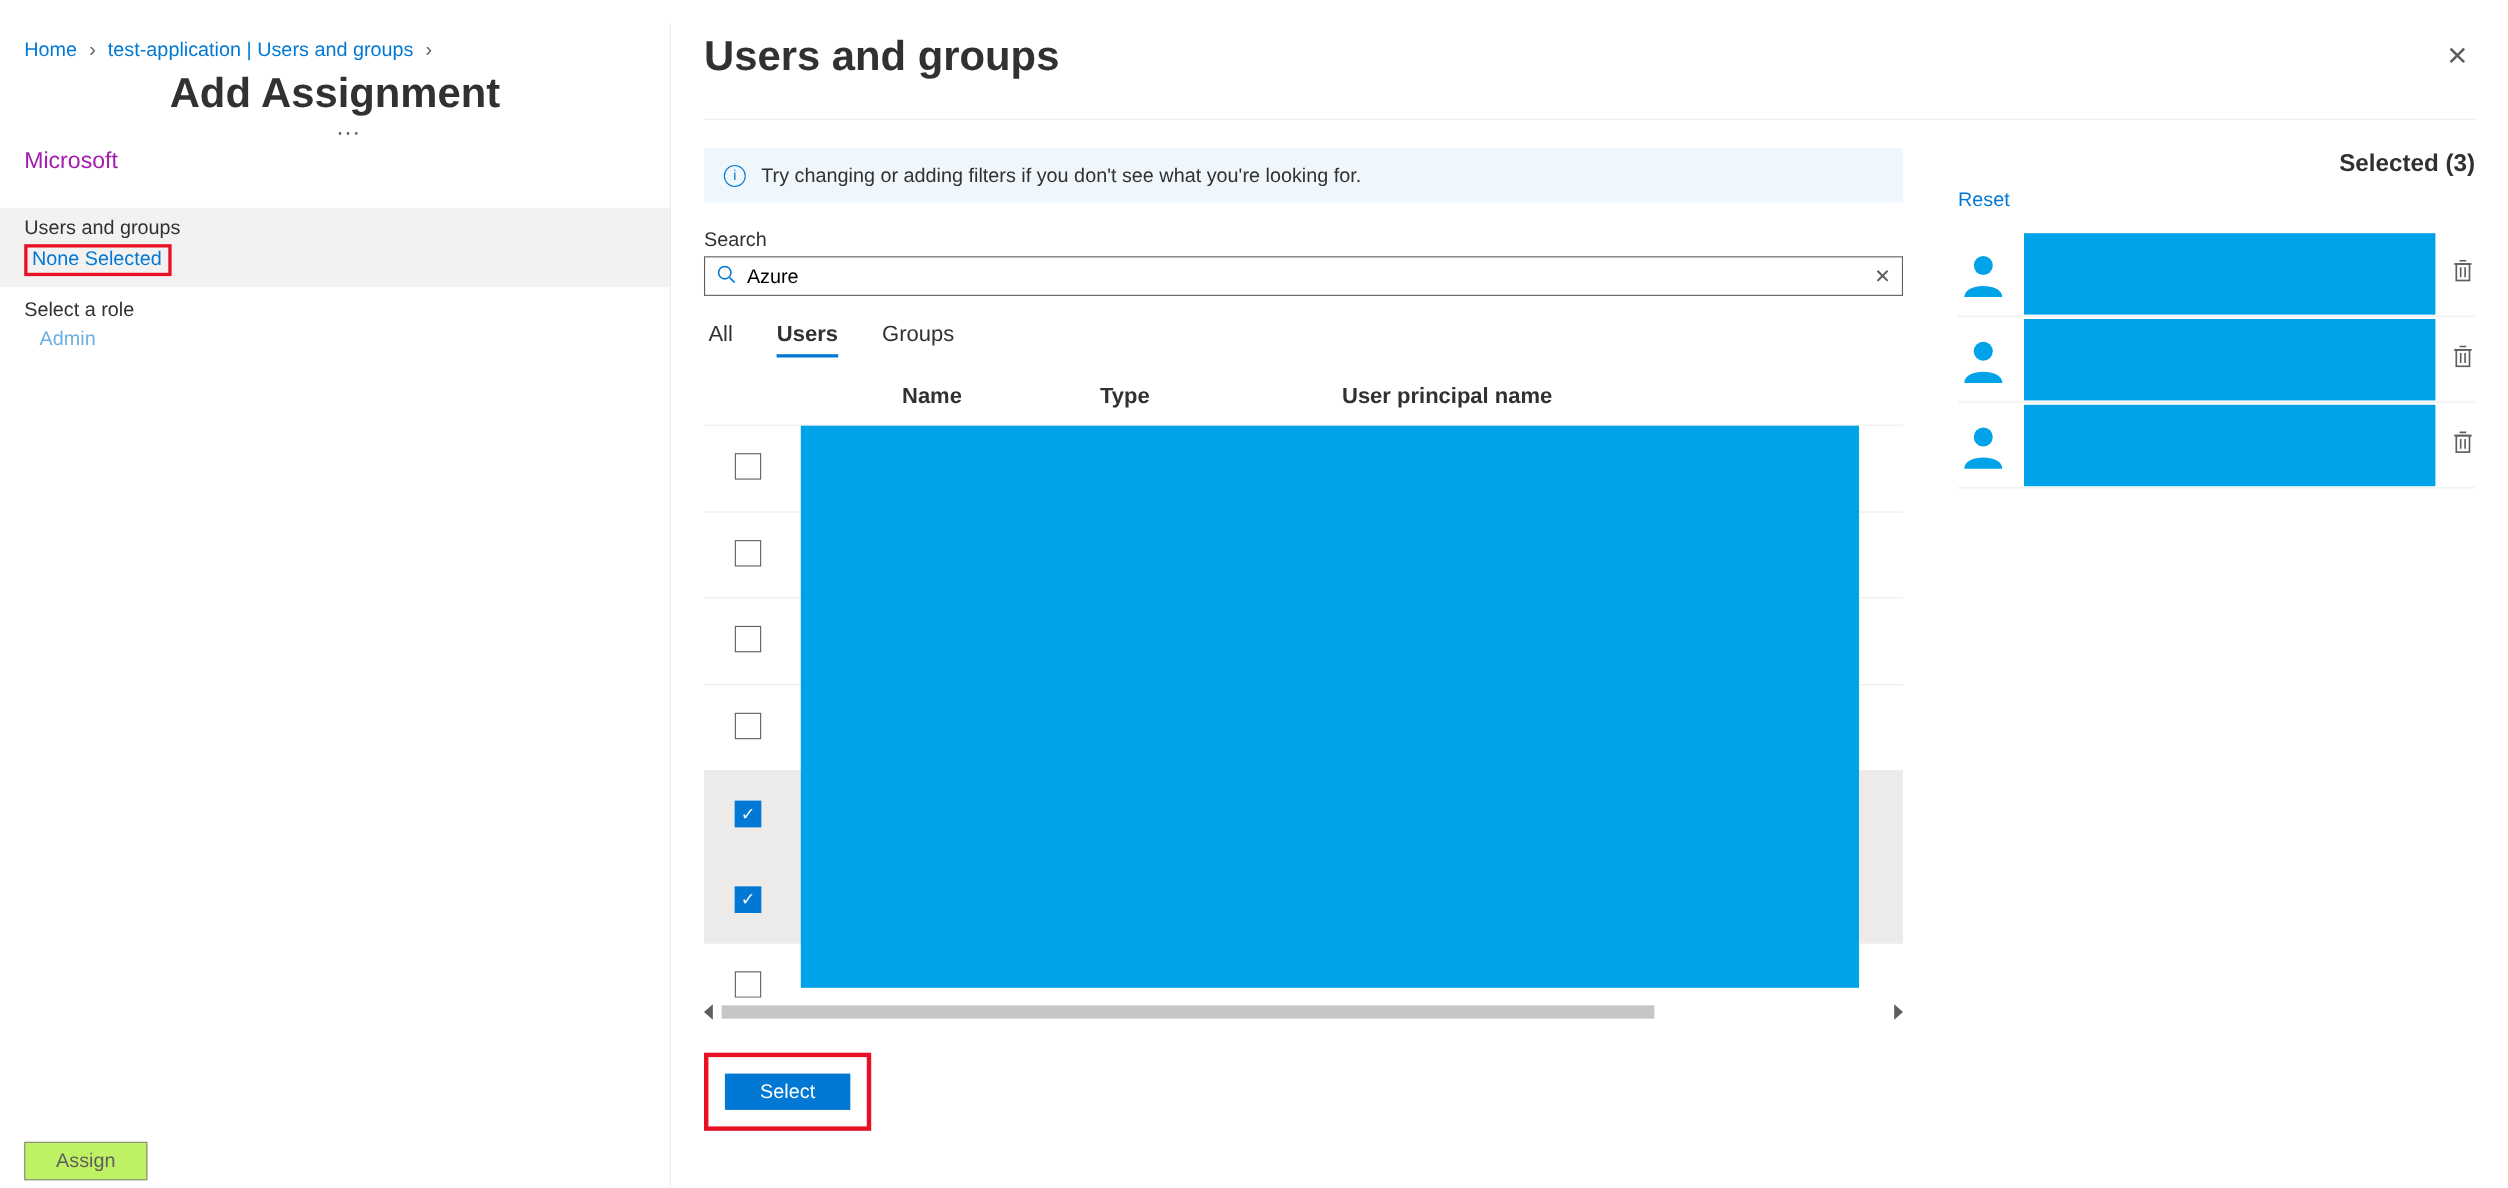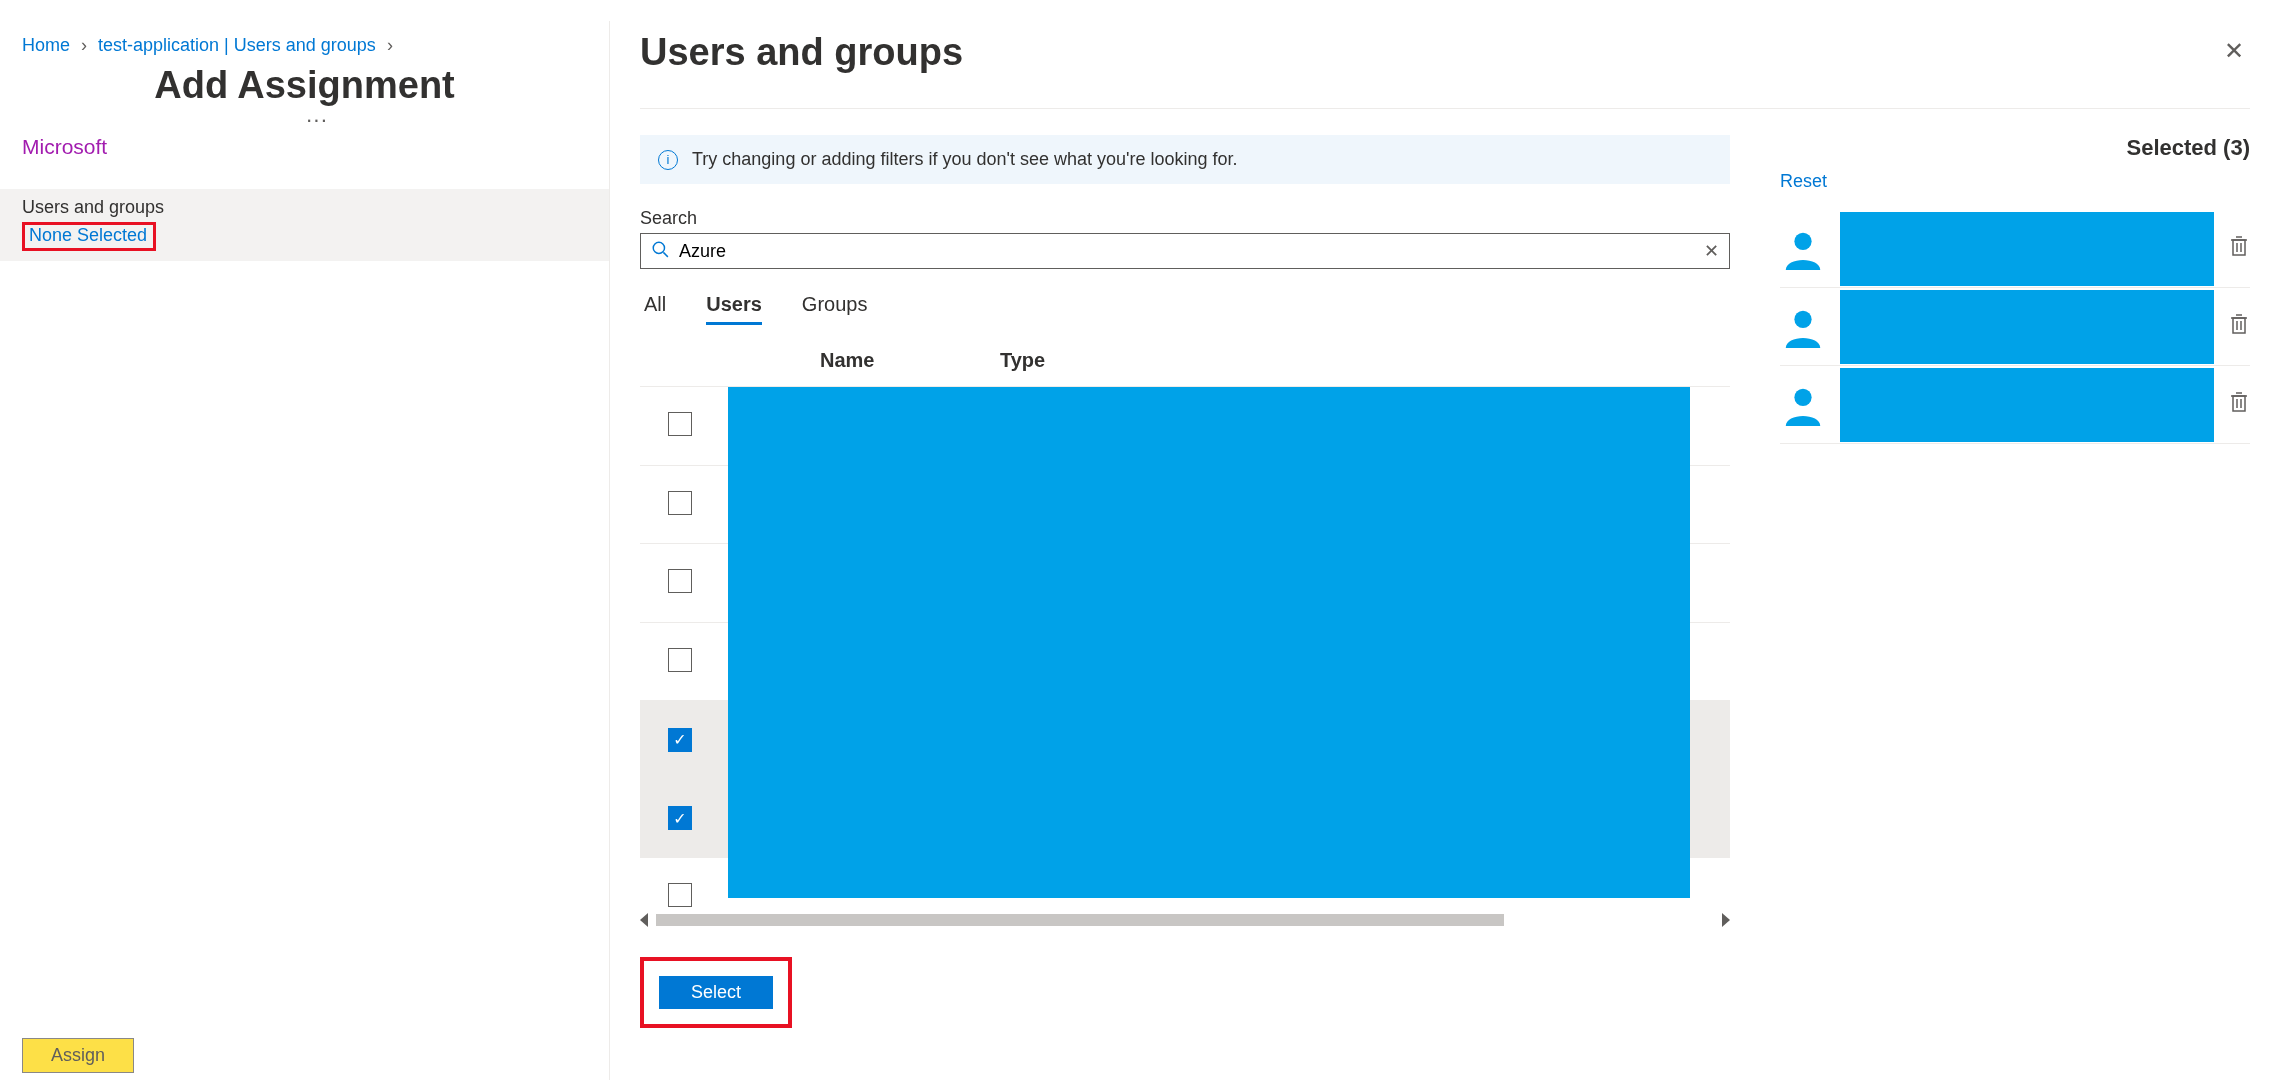"Select a role" div.role-block { html: none -> <div> <div>Select a role</div> <div>Admin</div> </div> }
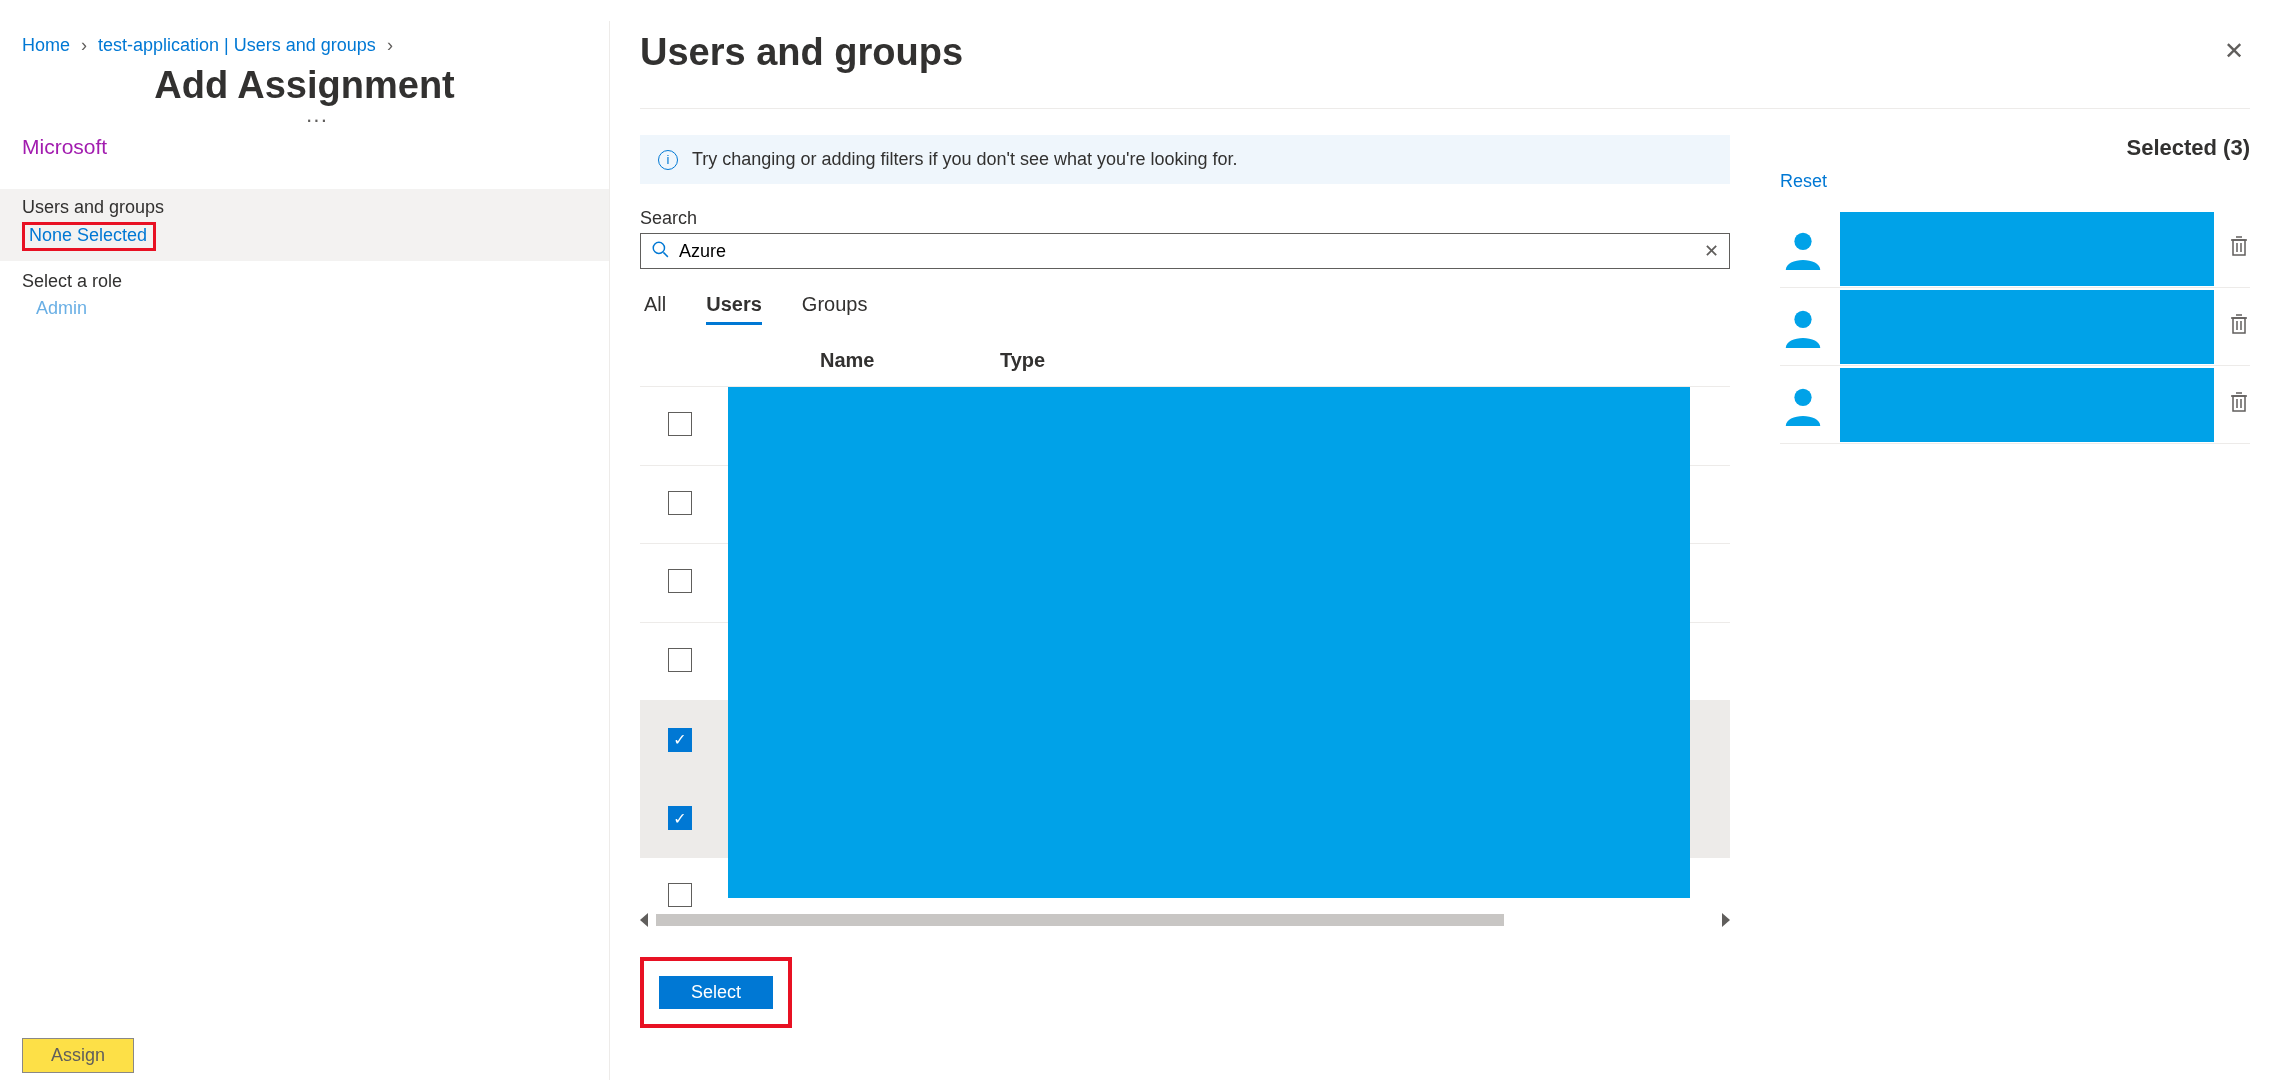"User principal name" div.col-upn { html: none -> <div>User principal name</div> }
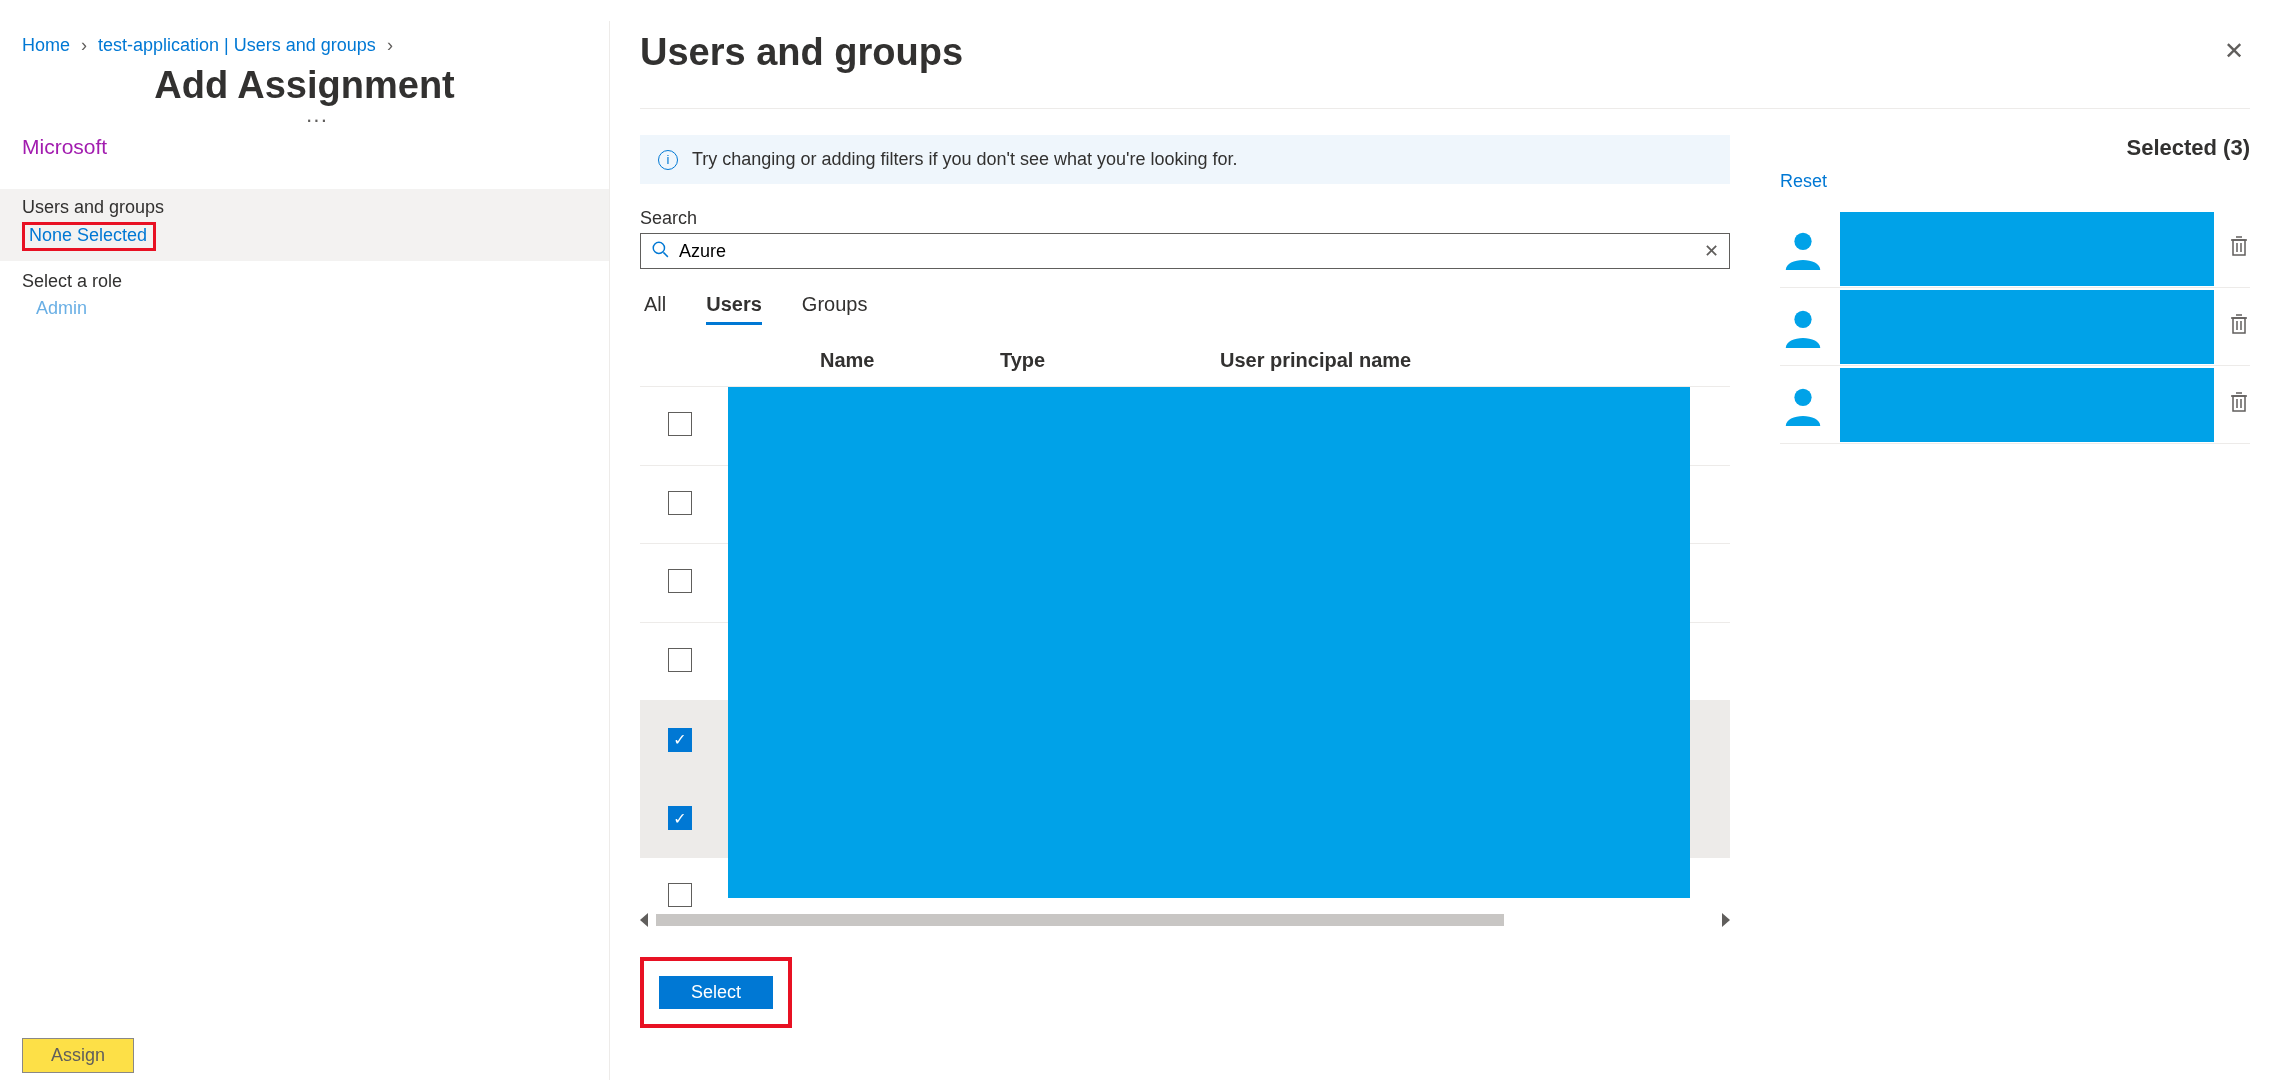"Assign" .assign-btn { background: #fde047 -> #bef264 }
